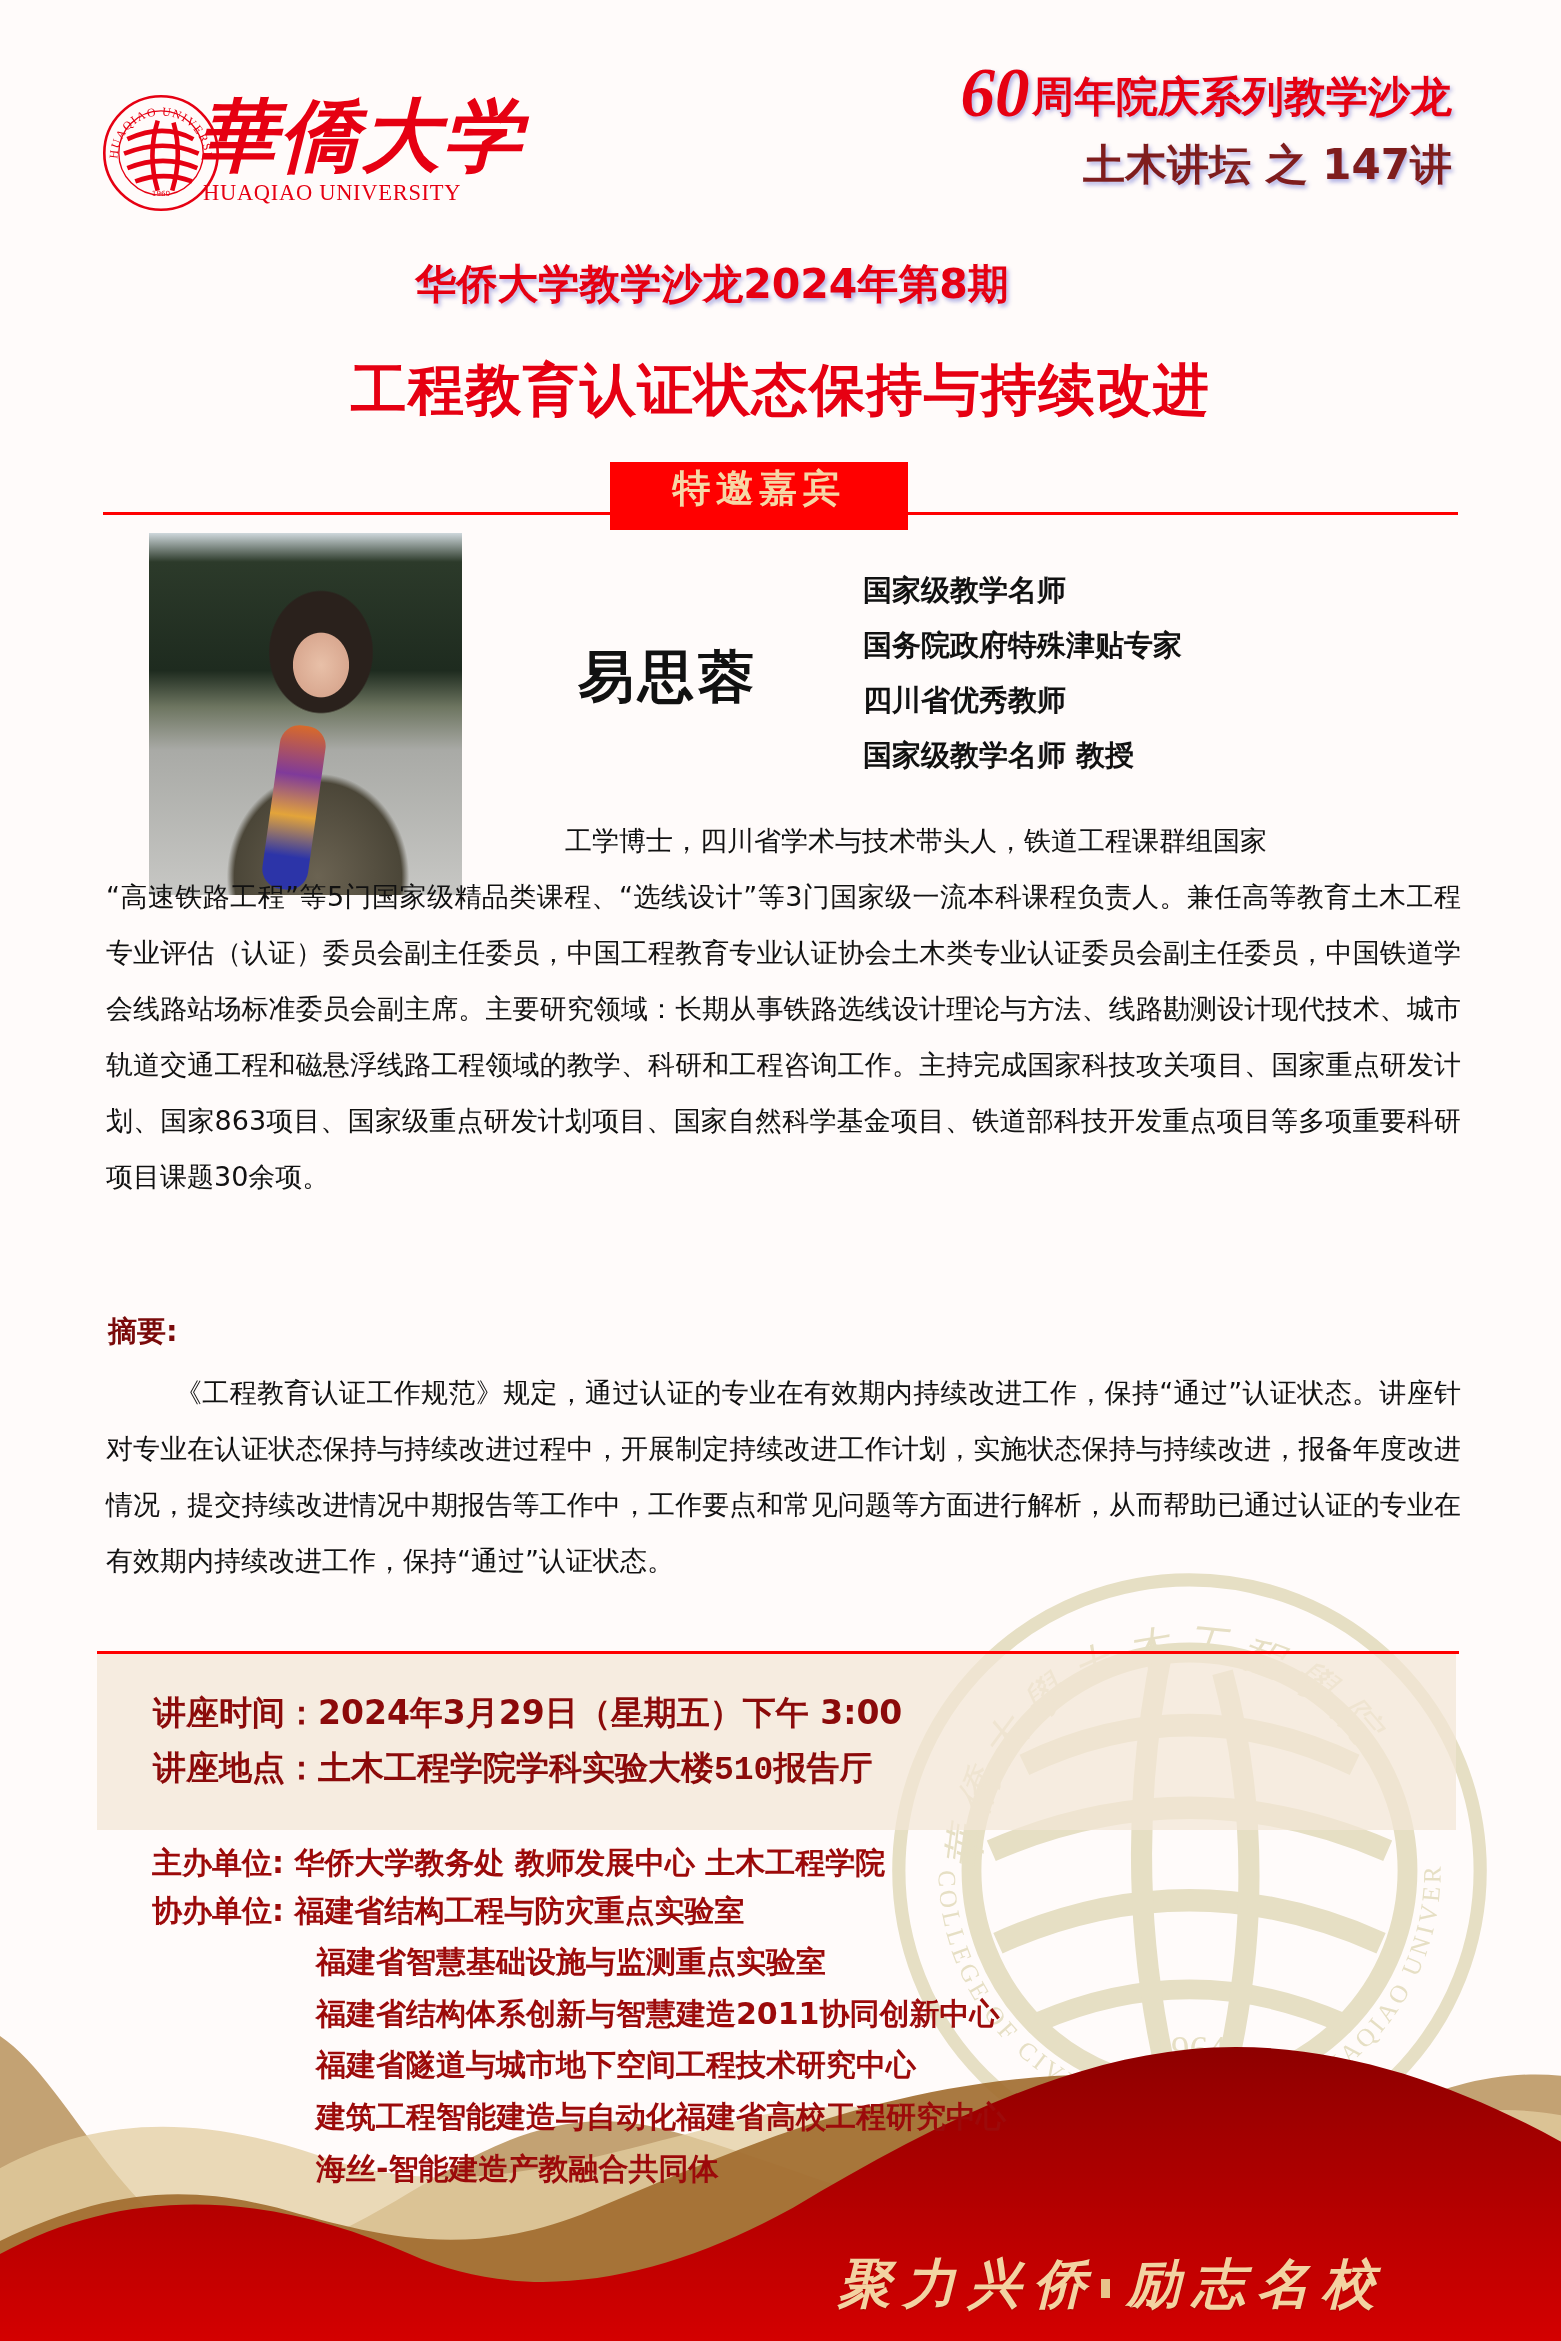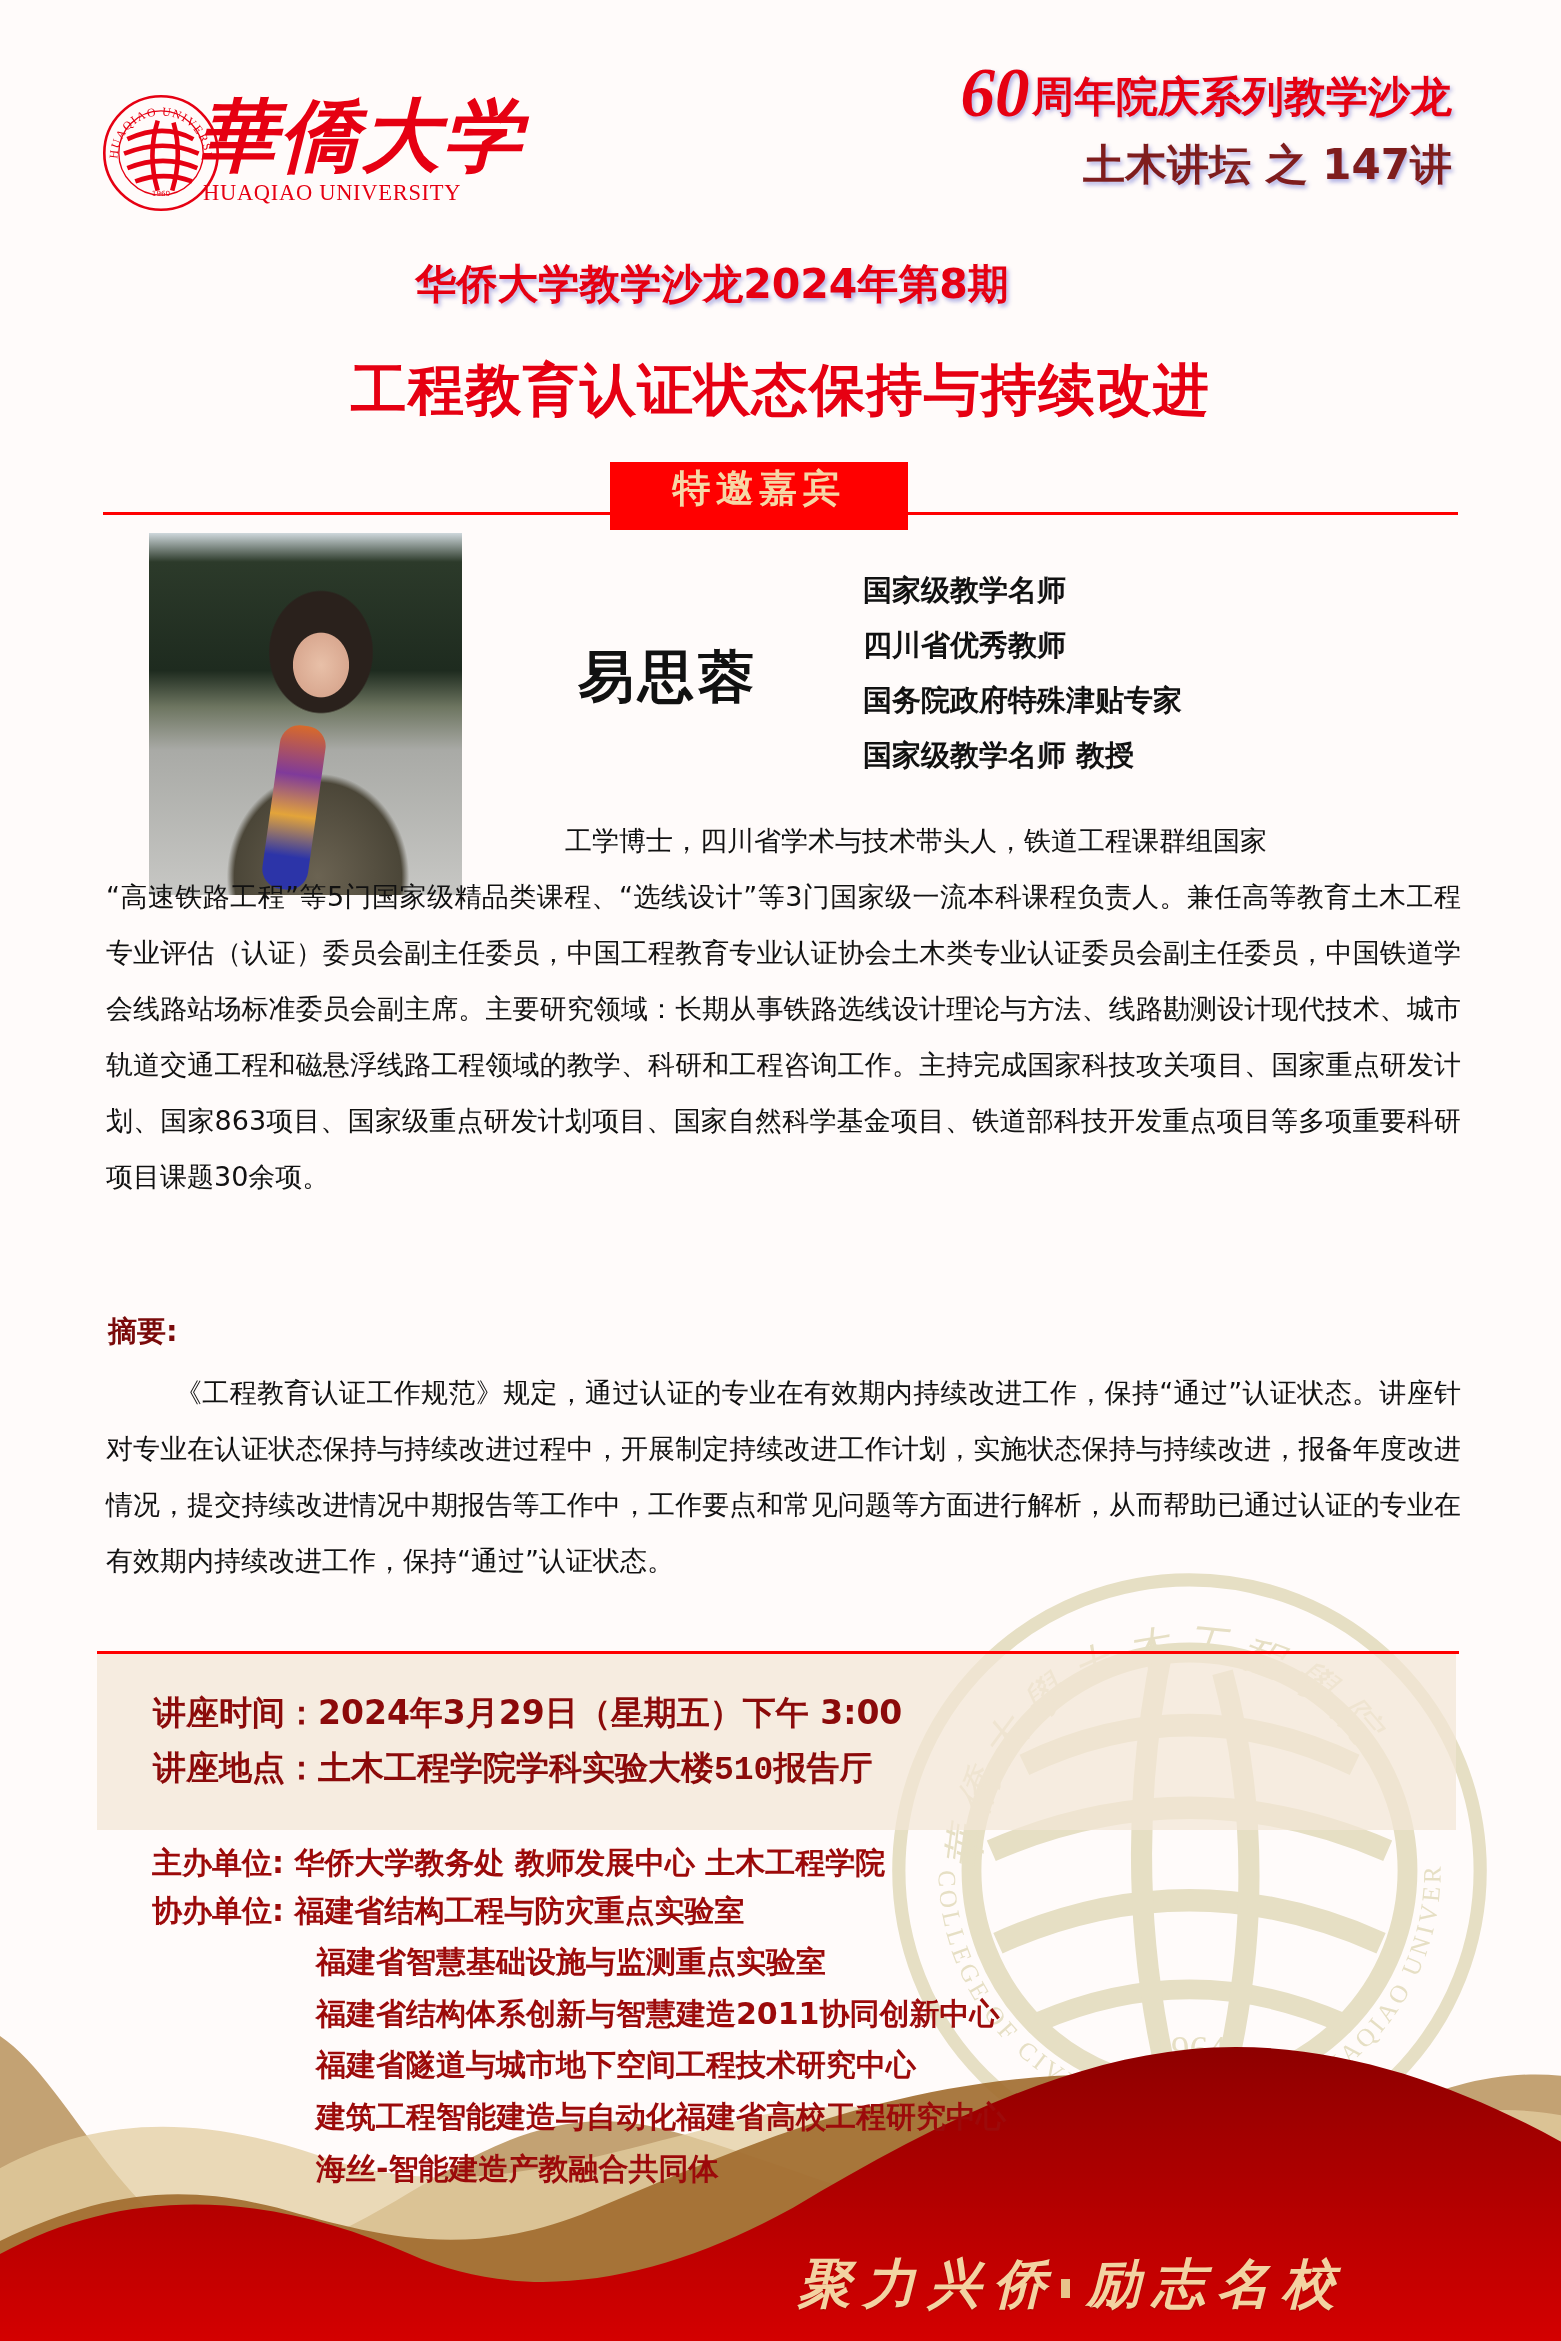"四川省优秀教师" div.t { order: before "国务院政府特殊津贴专家" -> after "国务院政府特殊津贴专家" }
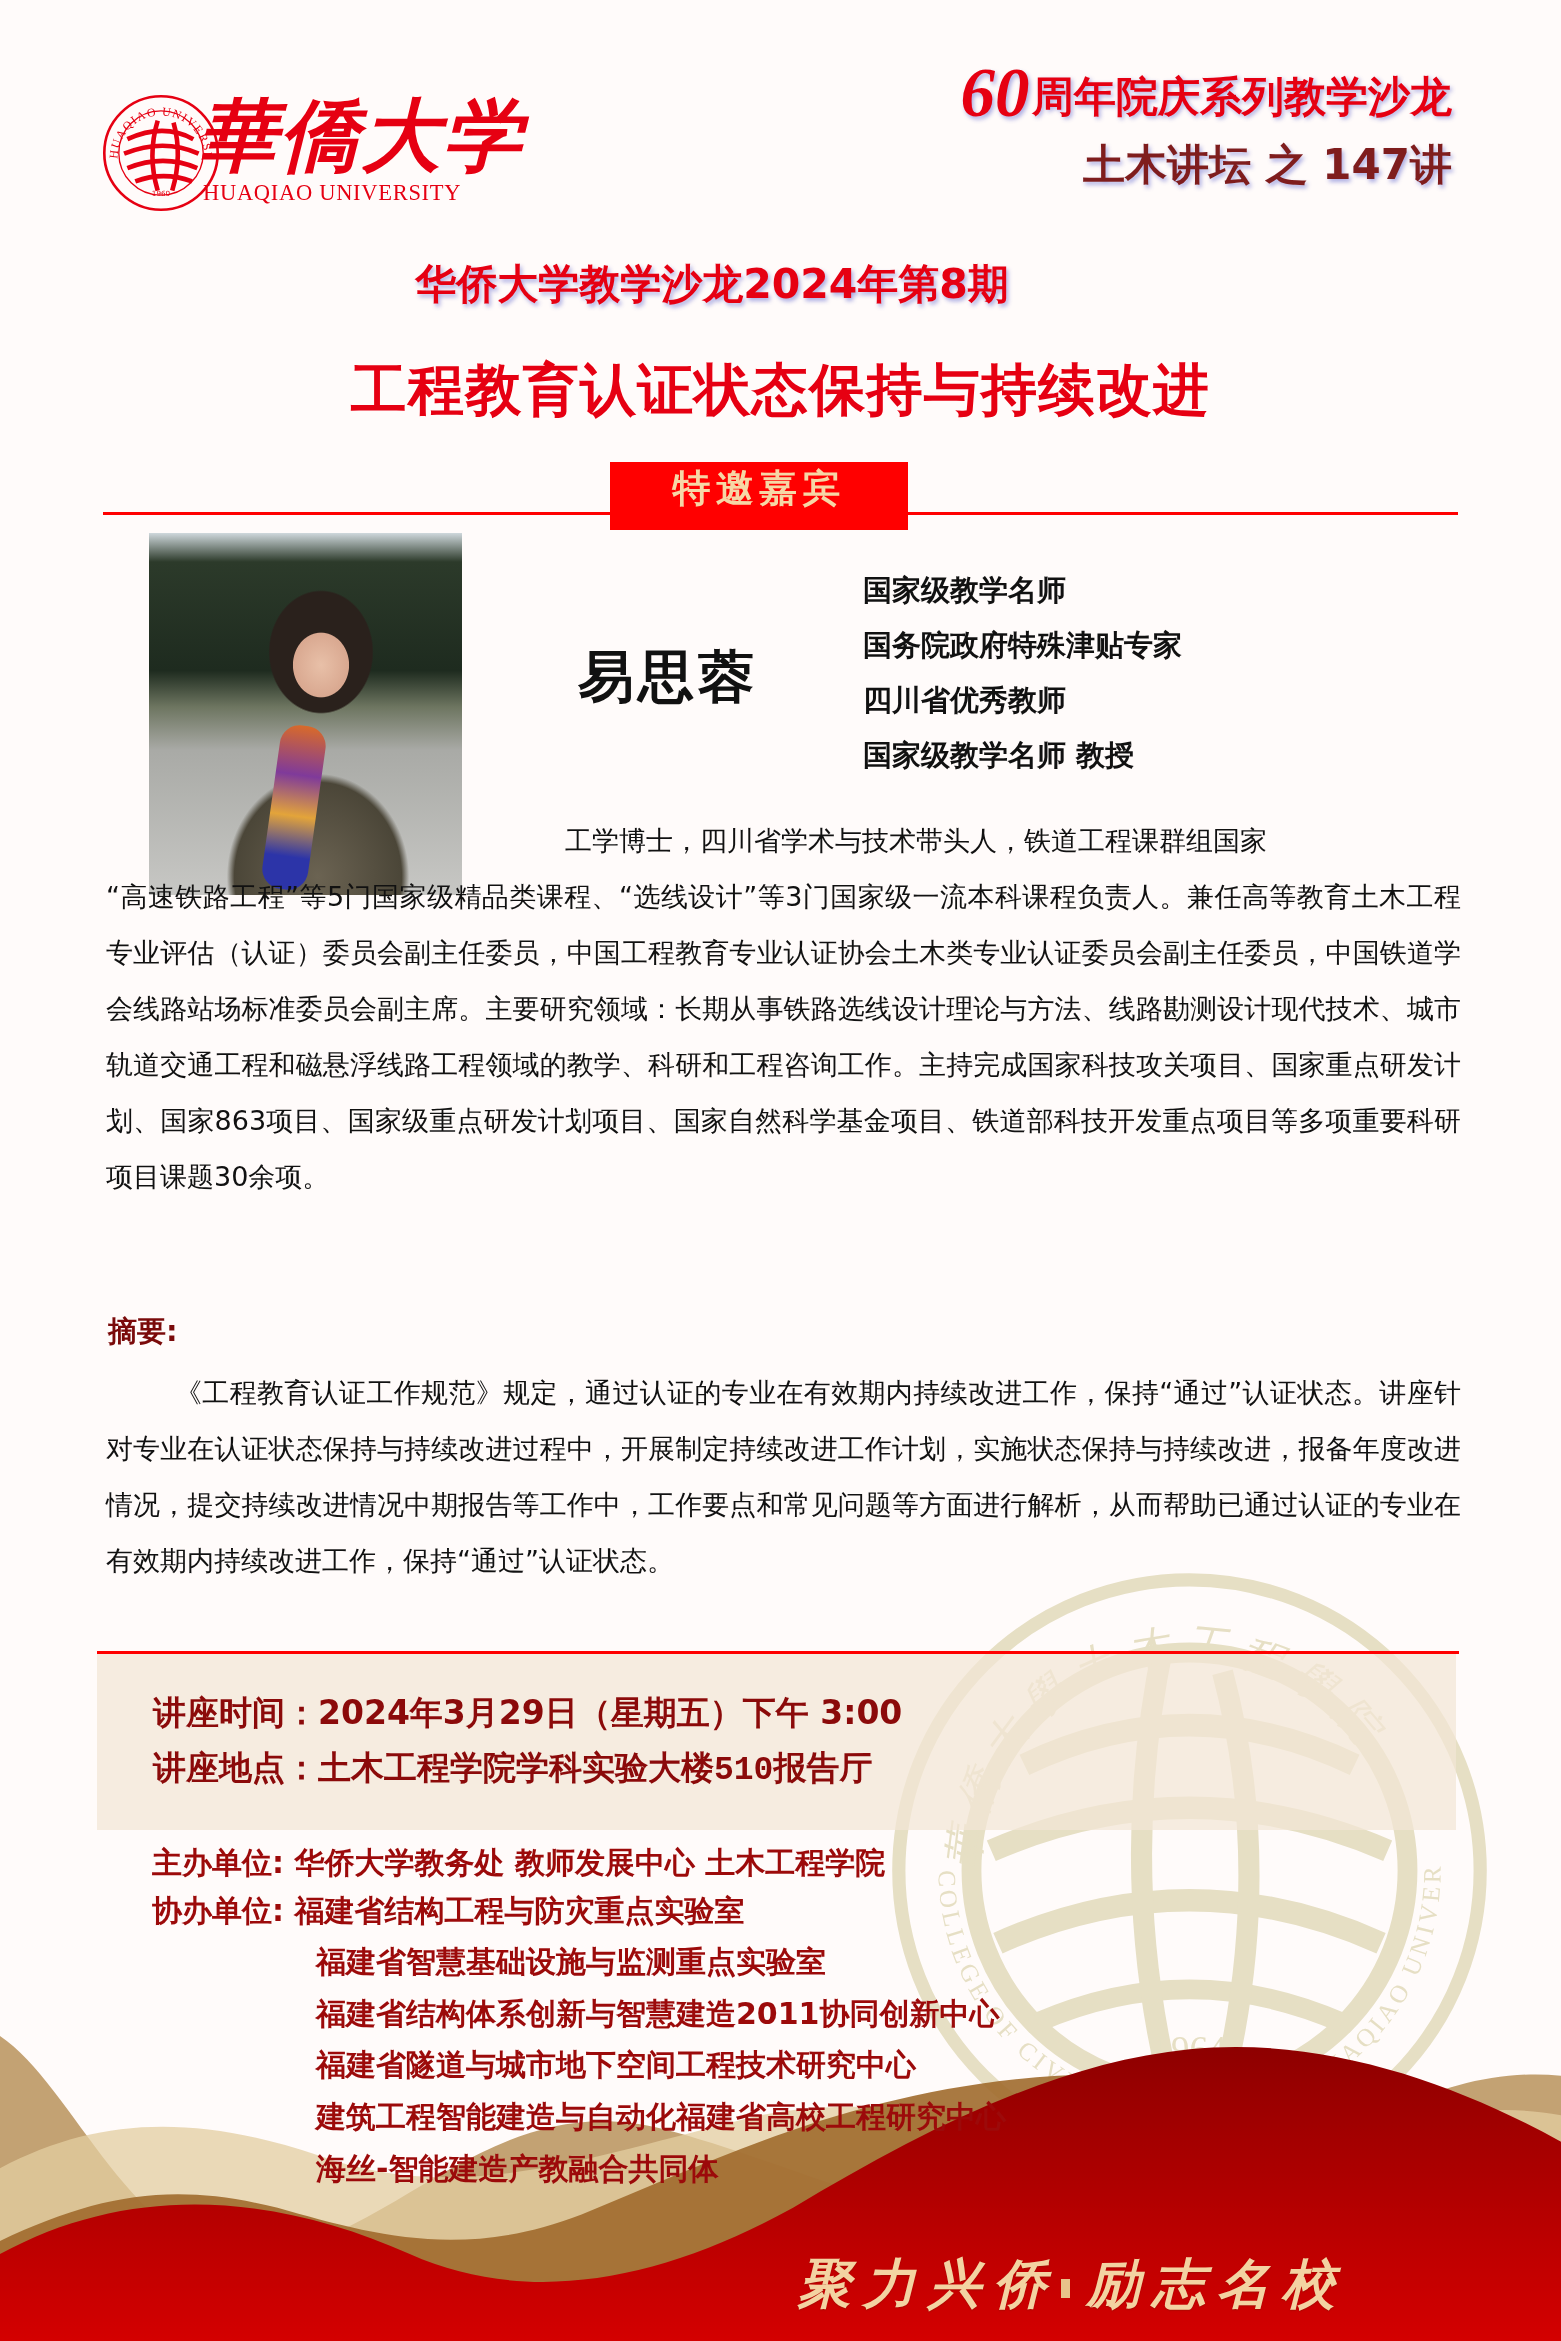"聚力兴侨 励志名校" .slogan { left: 798px -> 838px }
